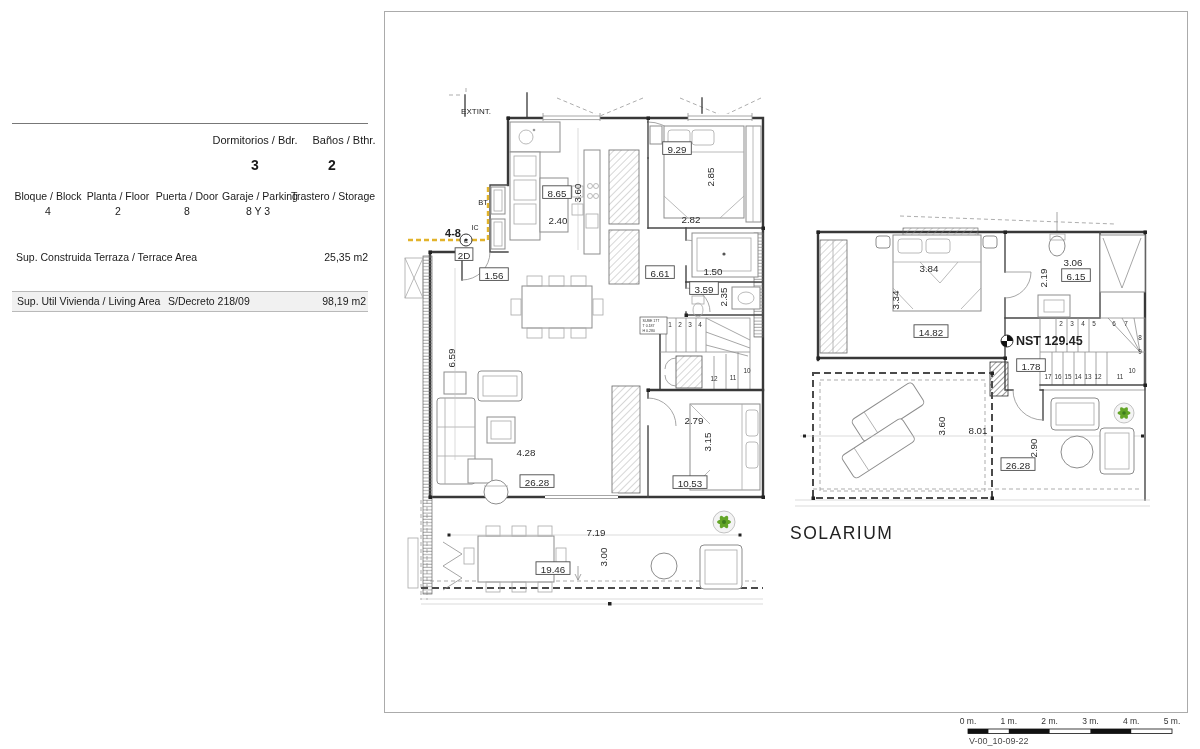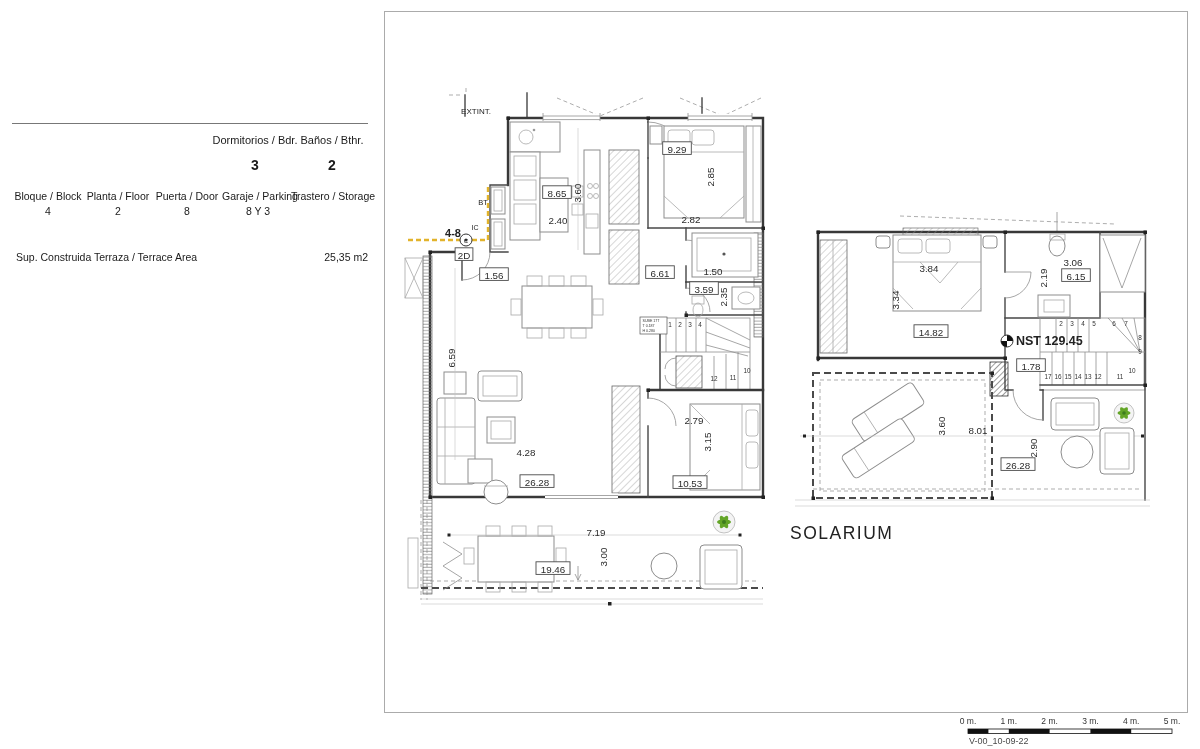"Baños / Bthr." span.hdr { left: 272px -> 284px }
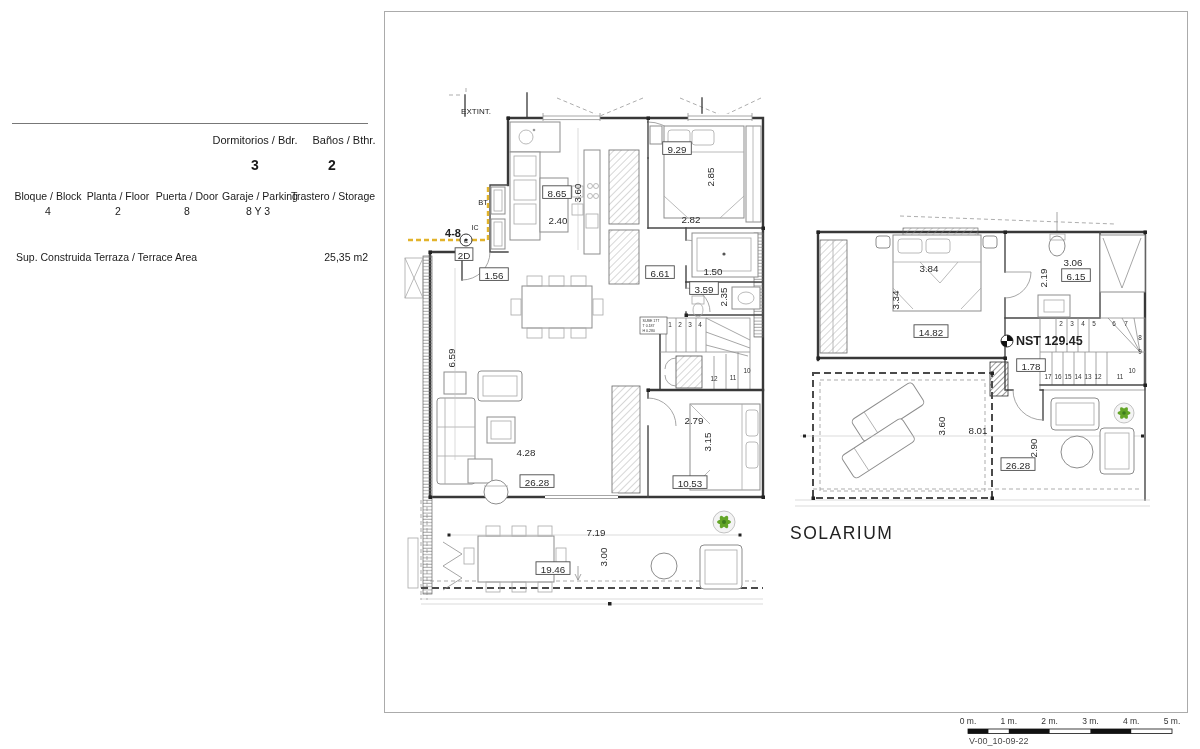"Sup. Util Vivienda / Living" div.grayrow { html: none -> <div> <span>Sup. Util Vivienda / Living Area</span> <span>S/Decreto 218/09</span> <span>98,19 m2</span> </div> }
